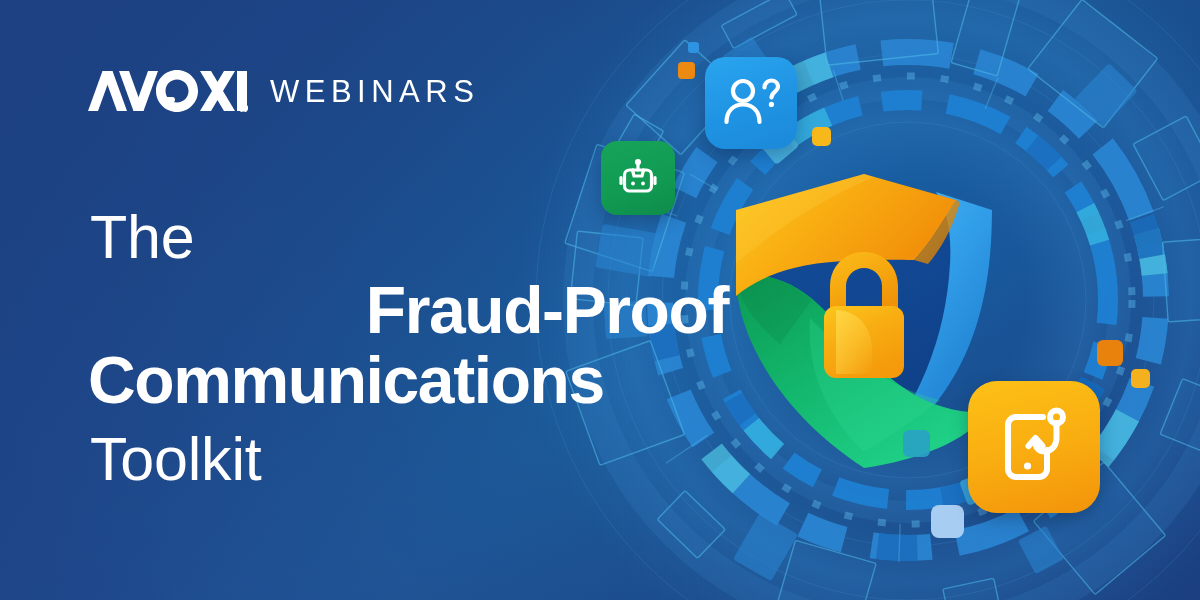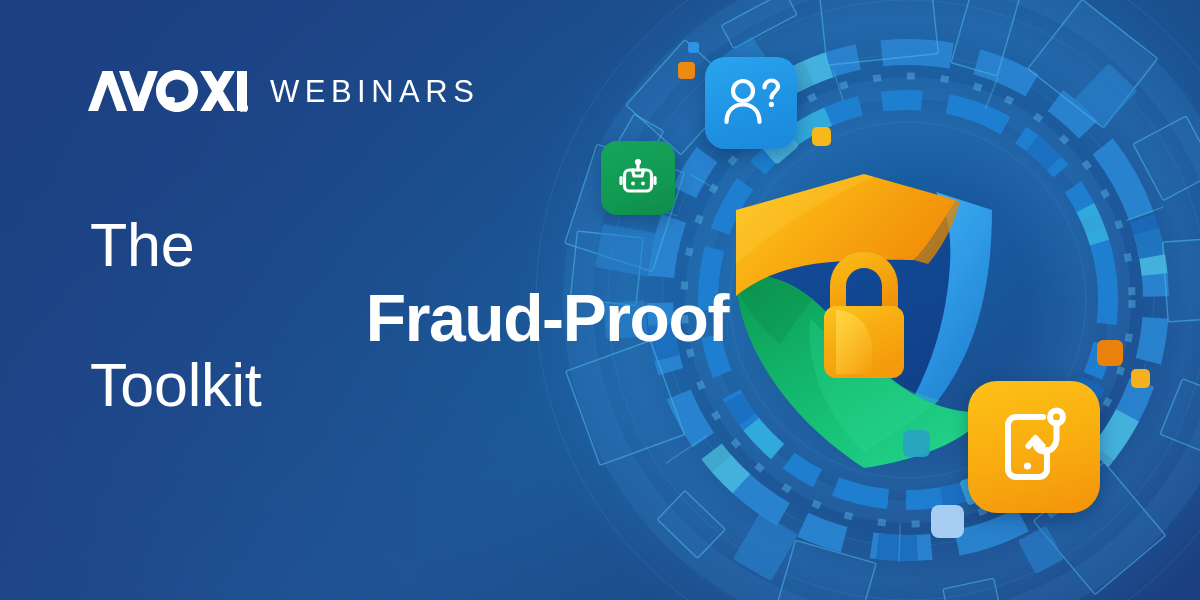"The" .h-line-1 { margin-top: 8px -> none }
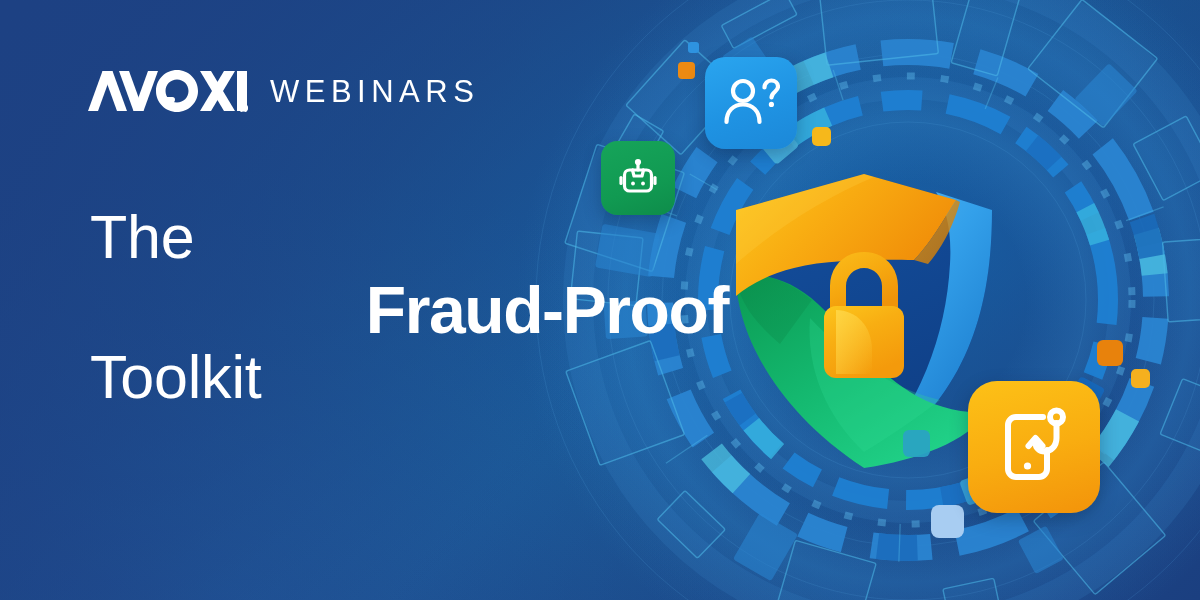"Communications" span.h-line { html: none -> <span>Communications</span> }
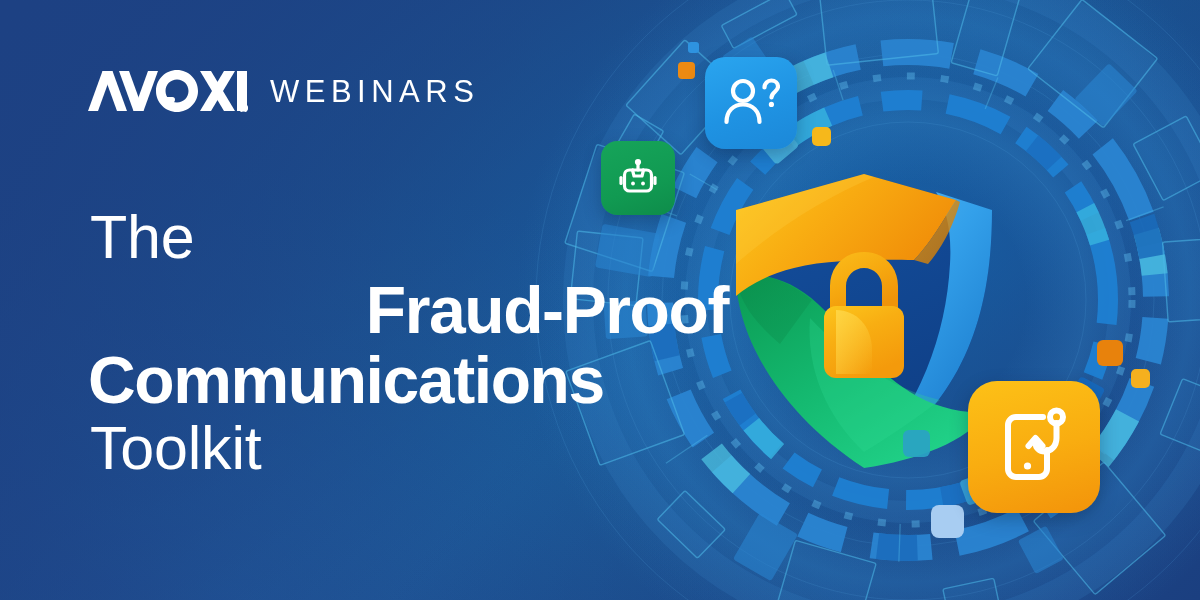"Toolkit" .h-line-4 { margin-top: 1px -> 12px }
